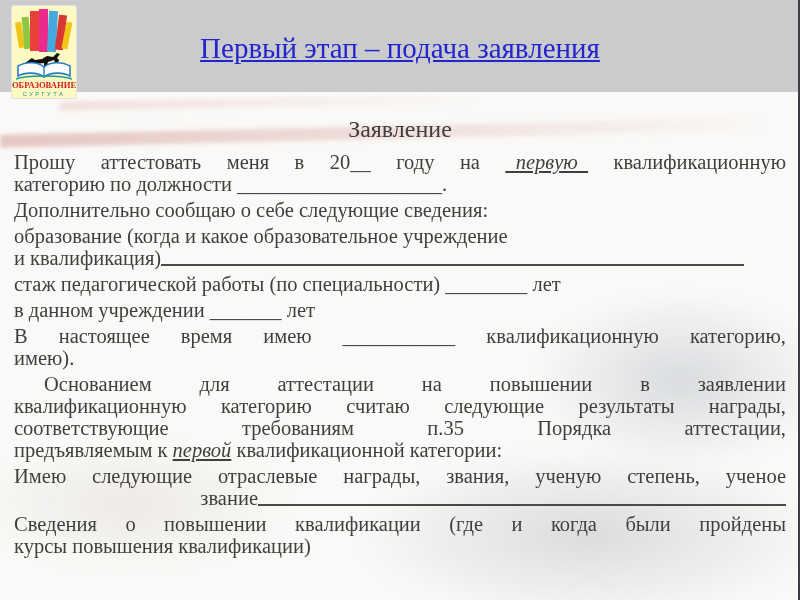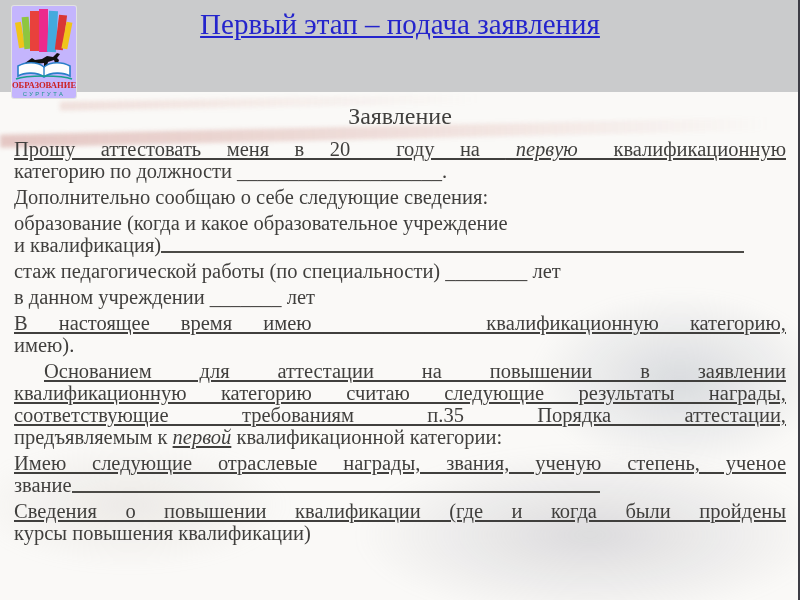"Первый этап – подача заявления" .title { align-items: flex-start -> center; padding-top: 8px -> 1px }
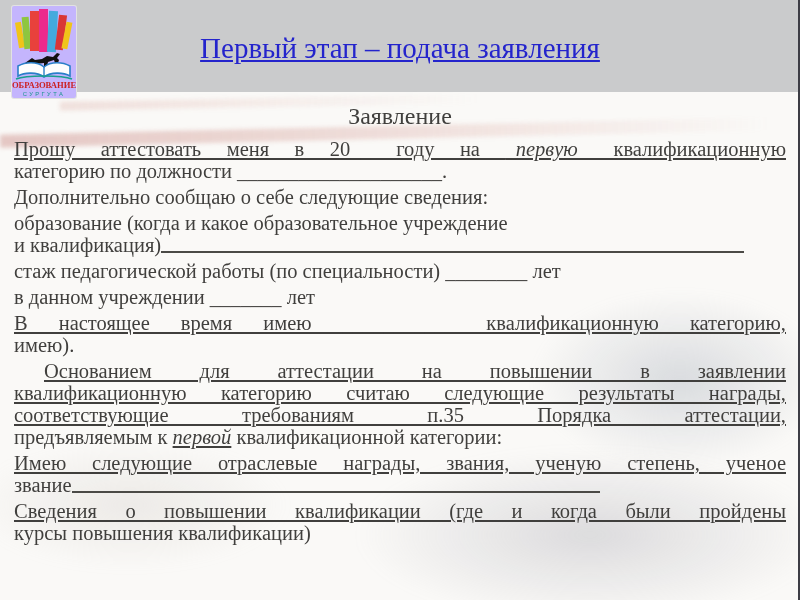"ОБРАЗОВАНИЕ" .logo { background: #c4b5fd -> #fef9c3 }
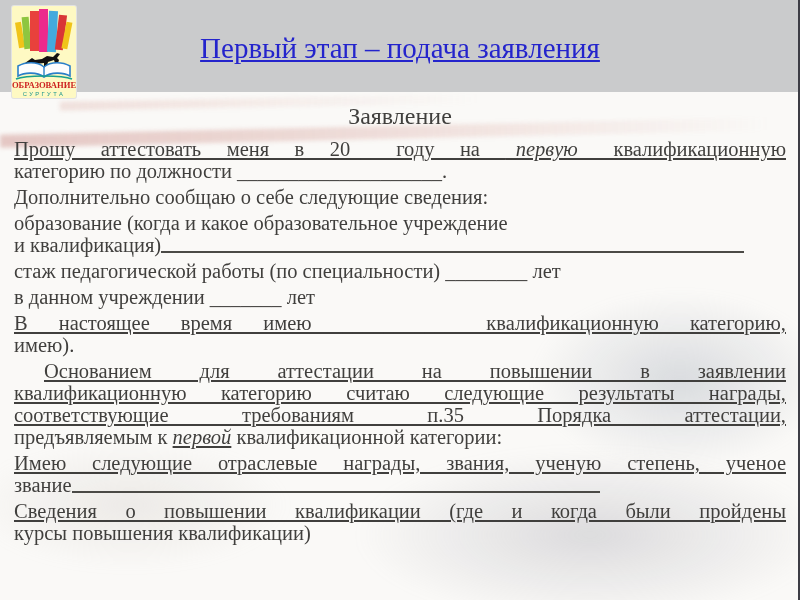"Заявление" .heading { margin: 3px 0 7px 0 -> 16px 0 7px 0 }
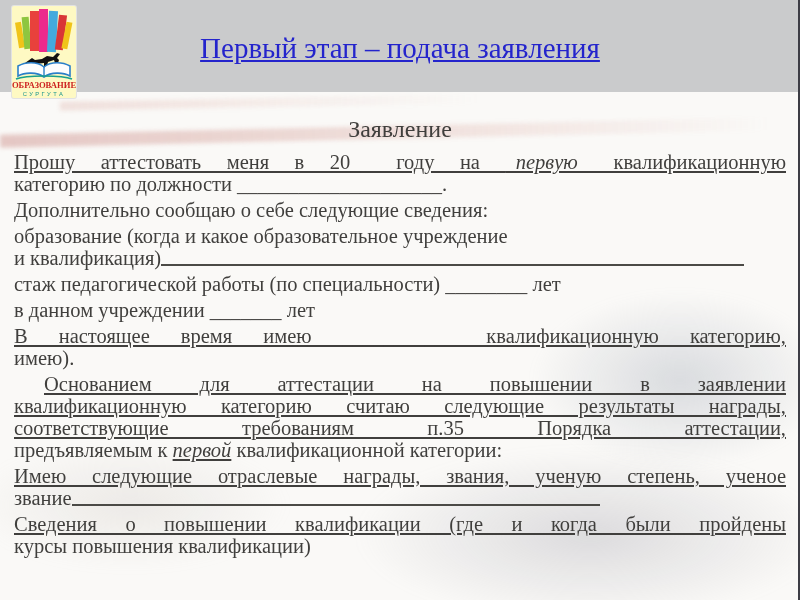"Прошу аттестовать меня в 20__" .ln.just { text-decoration: underline -> none }
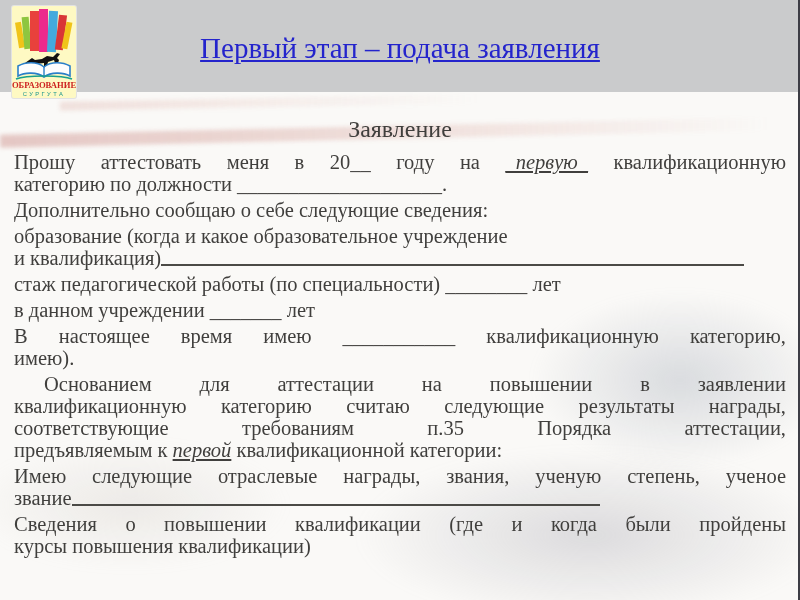"и квалификация)" .ln.flexln { justify-content: none -> flex-end }
